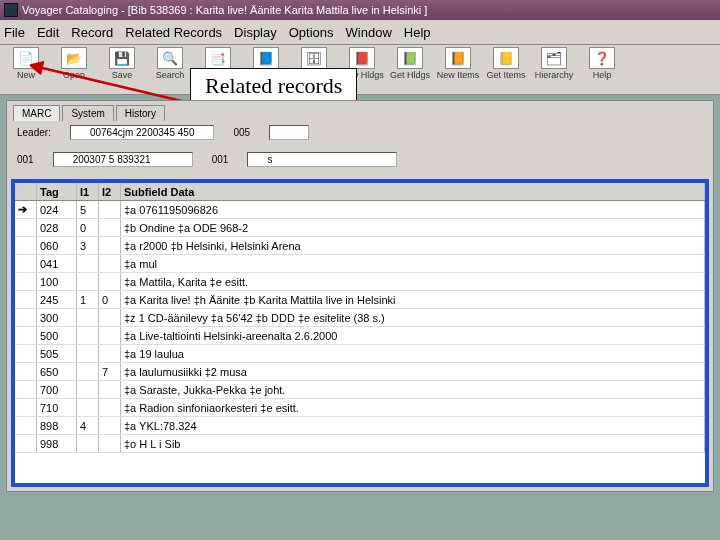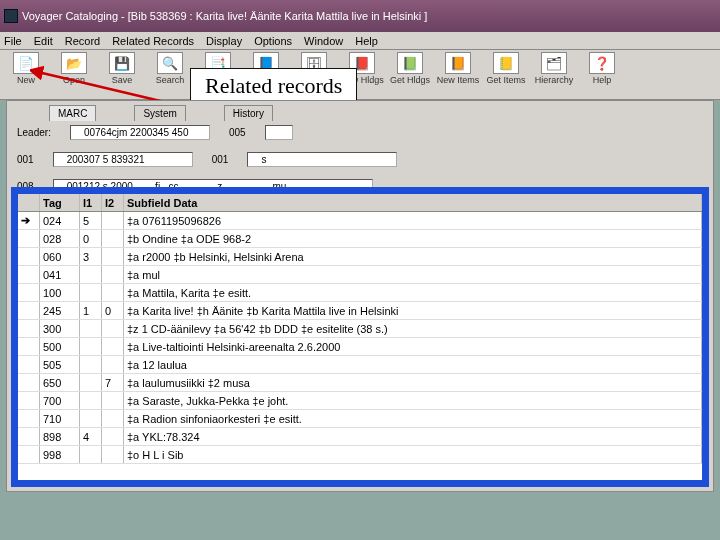"Voyager Cataloging - [Bib 538369" .titlebar { height: 32px -> 20px }
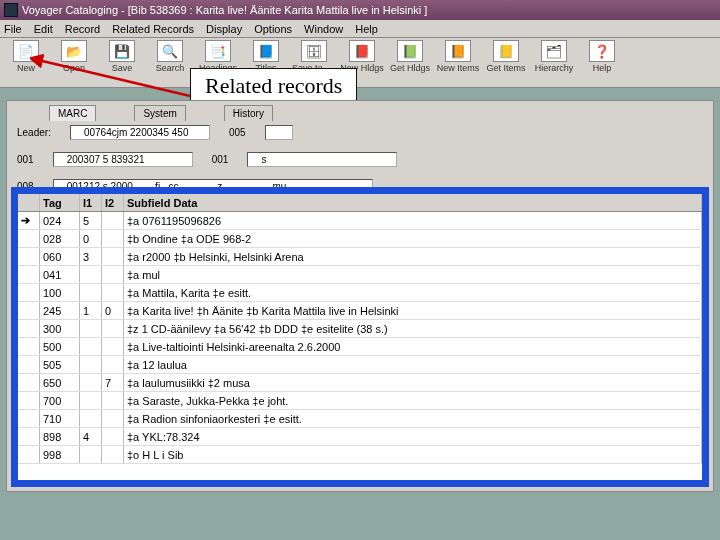"File" .menubar { font-size: 11px -> 13px; height: 18px -> 25px }
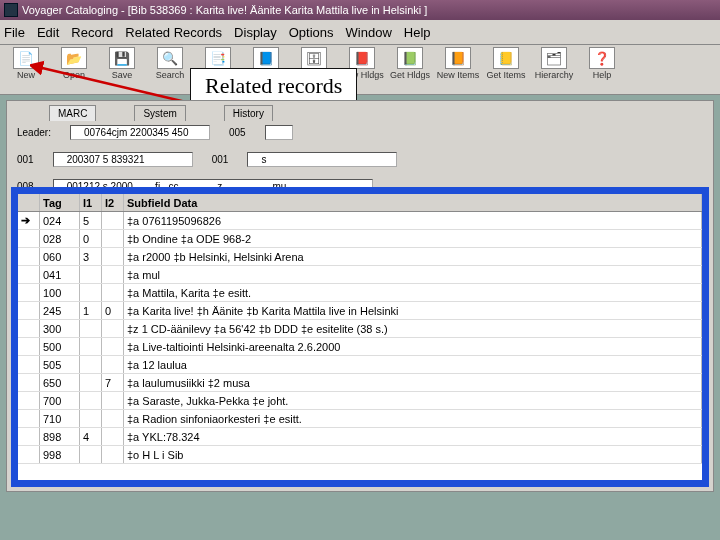"MARC" .tab { margin-left: 36px -> none }
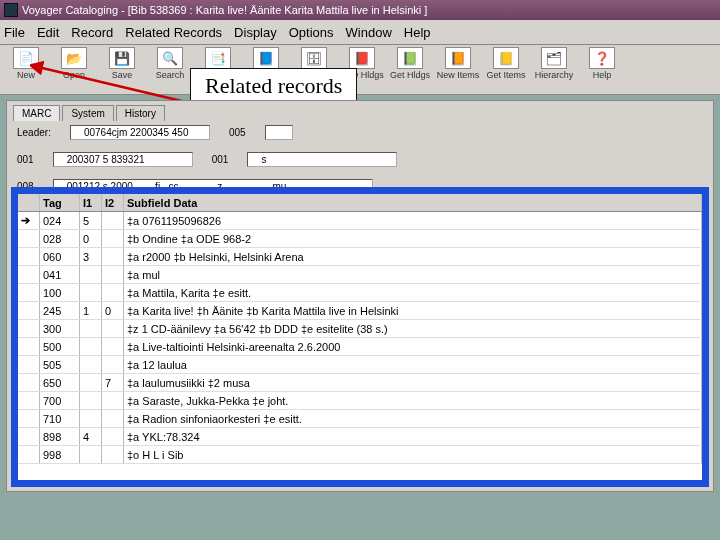"00764cjm 2200345 450" .ffbox { padding: 1px 13px -> 1px 19px }
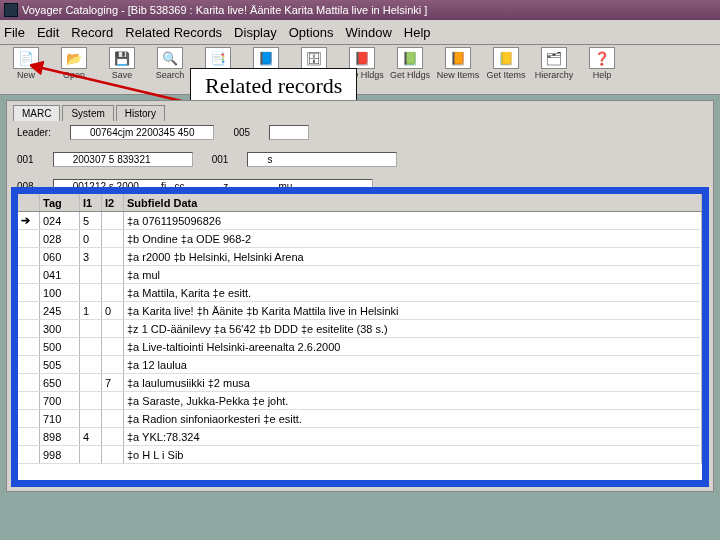"Tag" .grid { border: 7px solid #1d4ed8 -> 4px solid #1d4ed8; margin-top: 8px -> none }
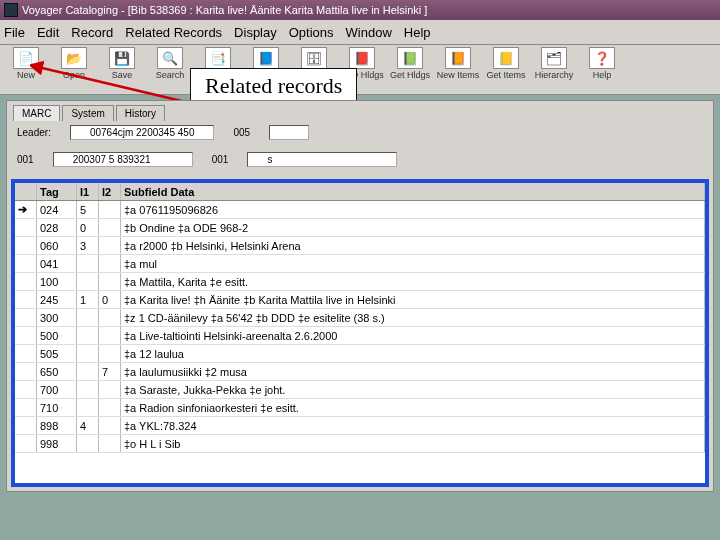"‡a 12 laulua" div.c-sf { text: 12 -> 19 }
